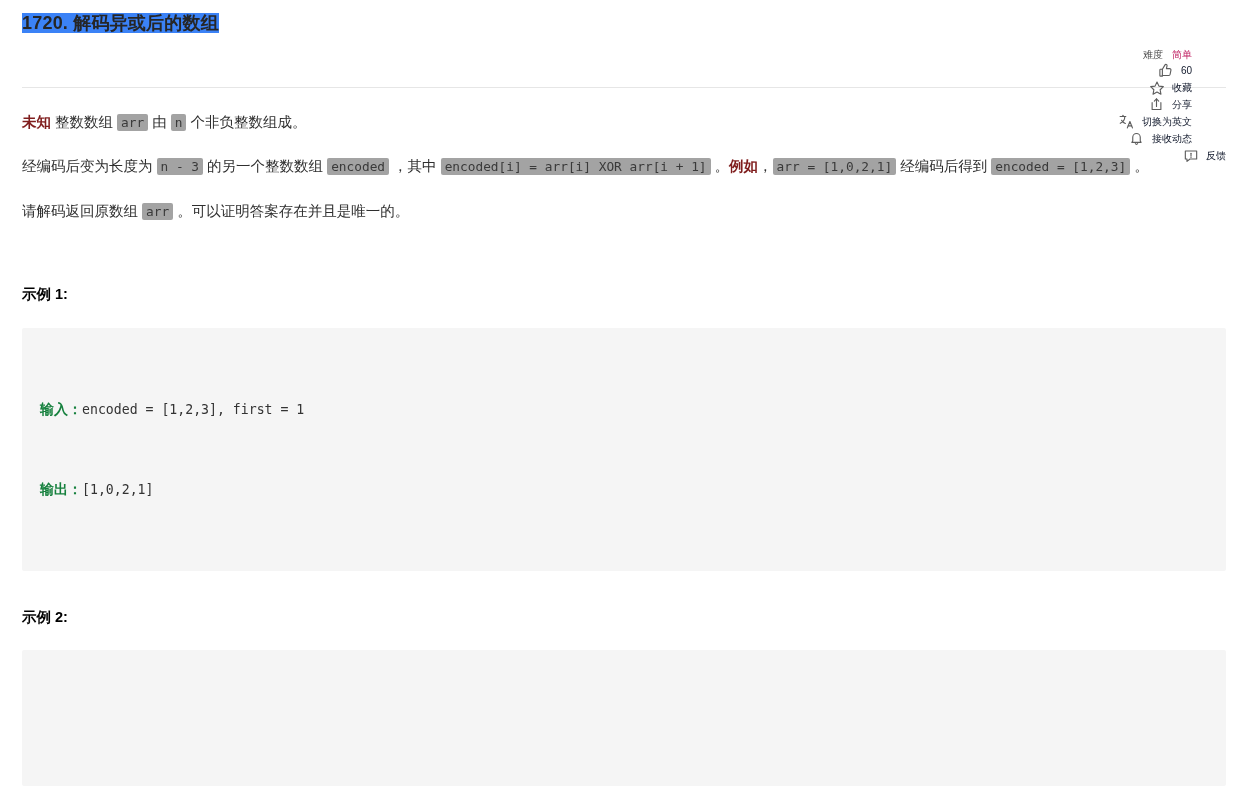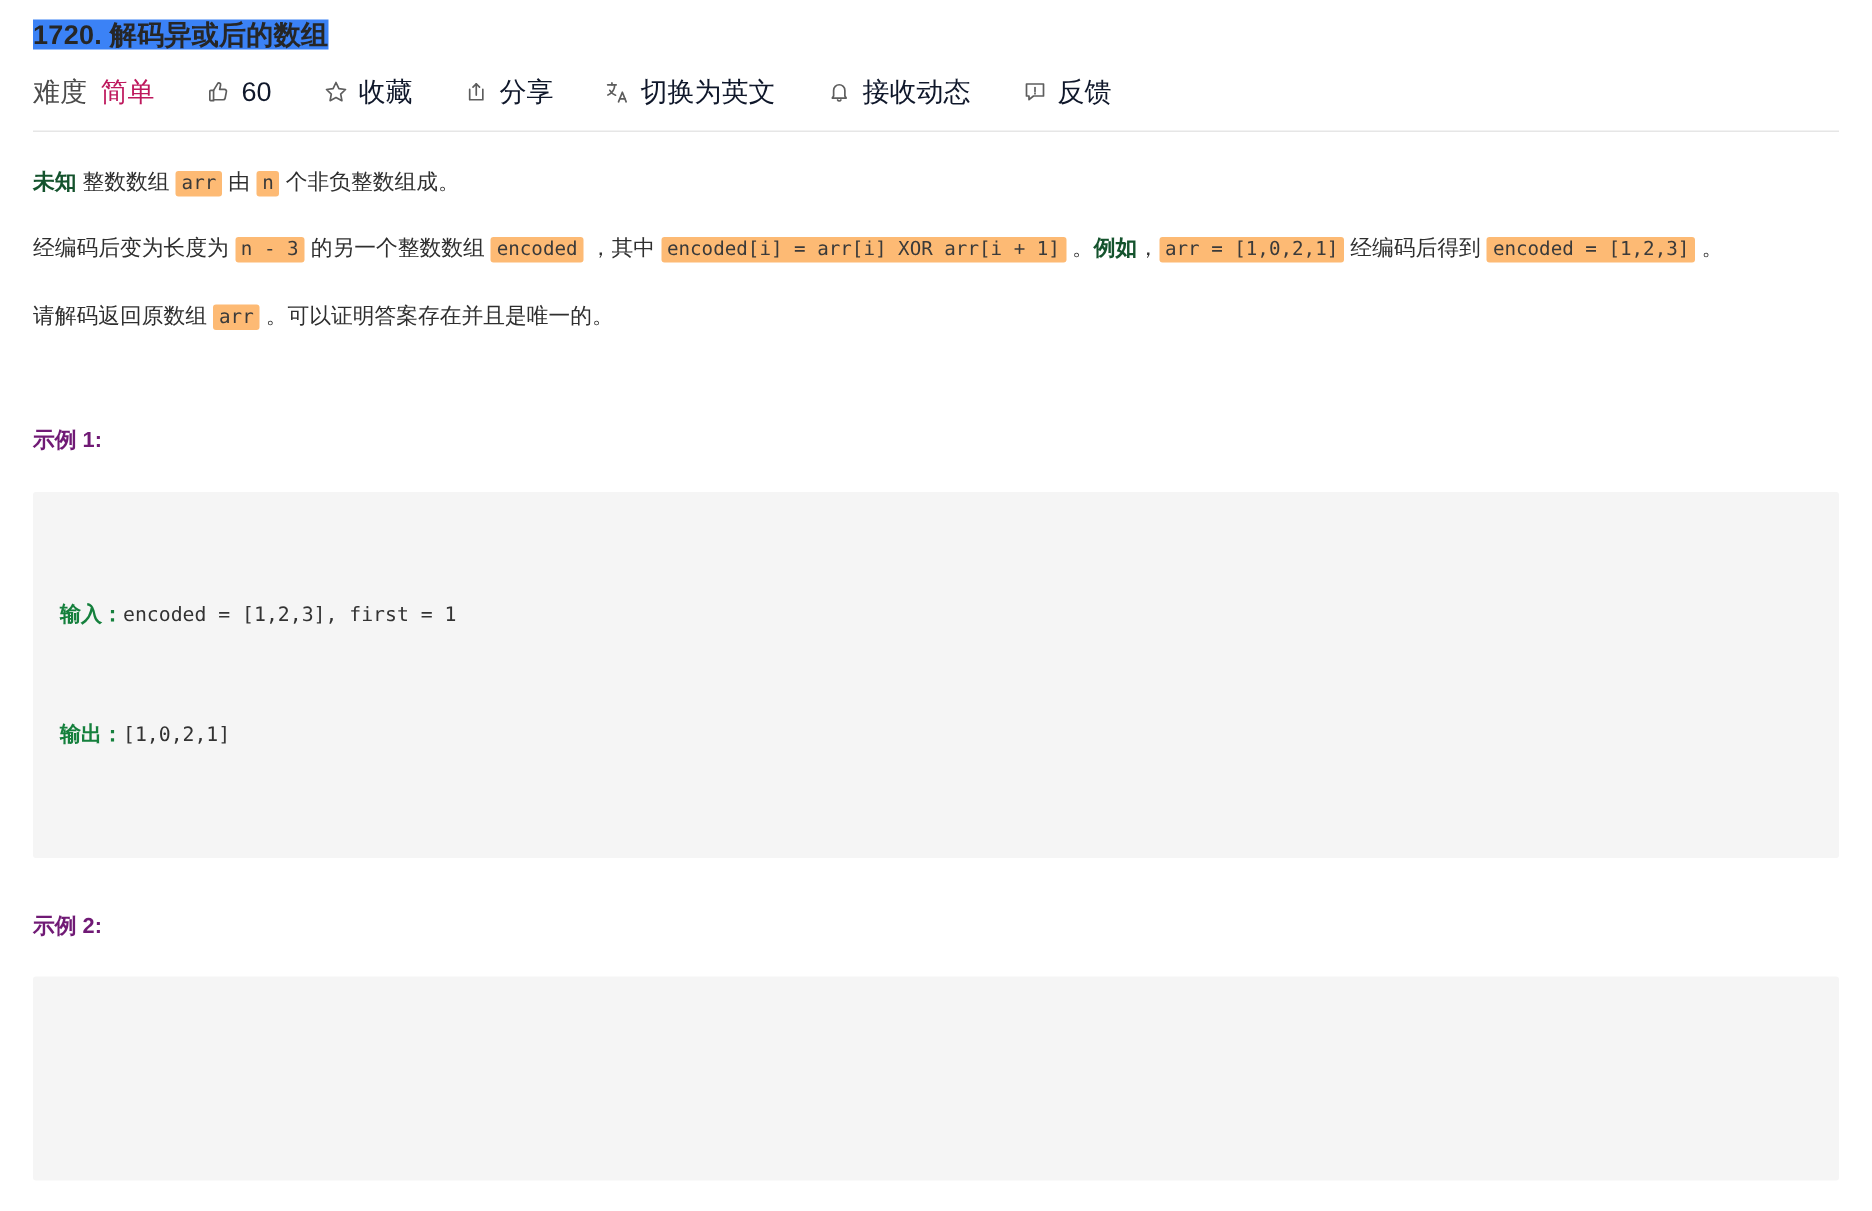"难度" .meta-row { align-items: center -> flex-end; flex-direction: none -> column; font-size: 18px -> 10px }
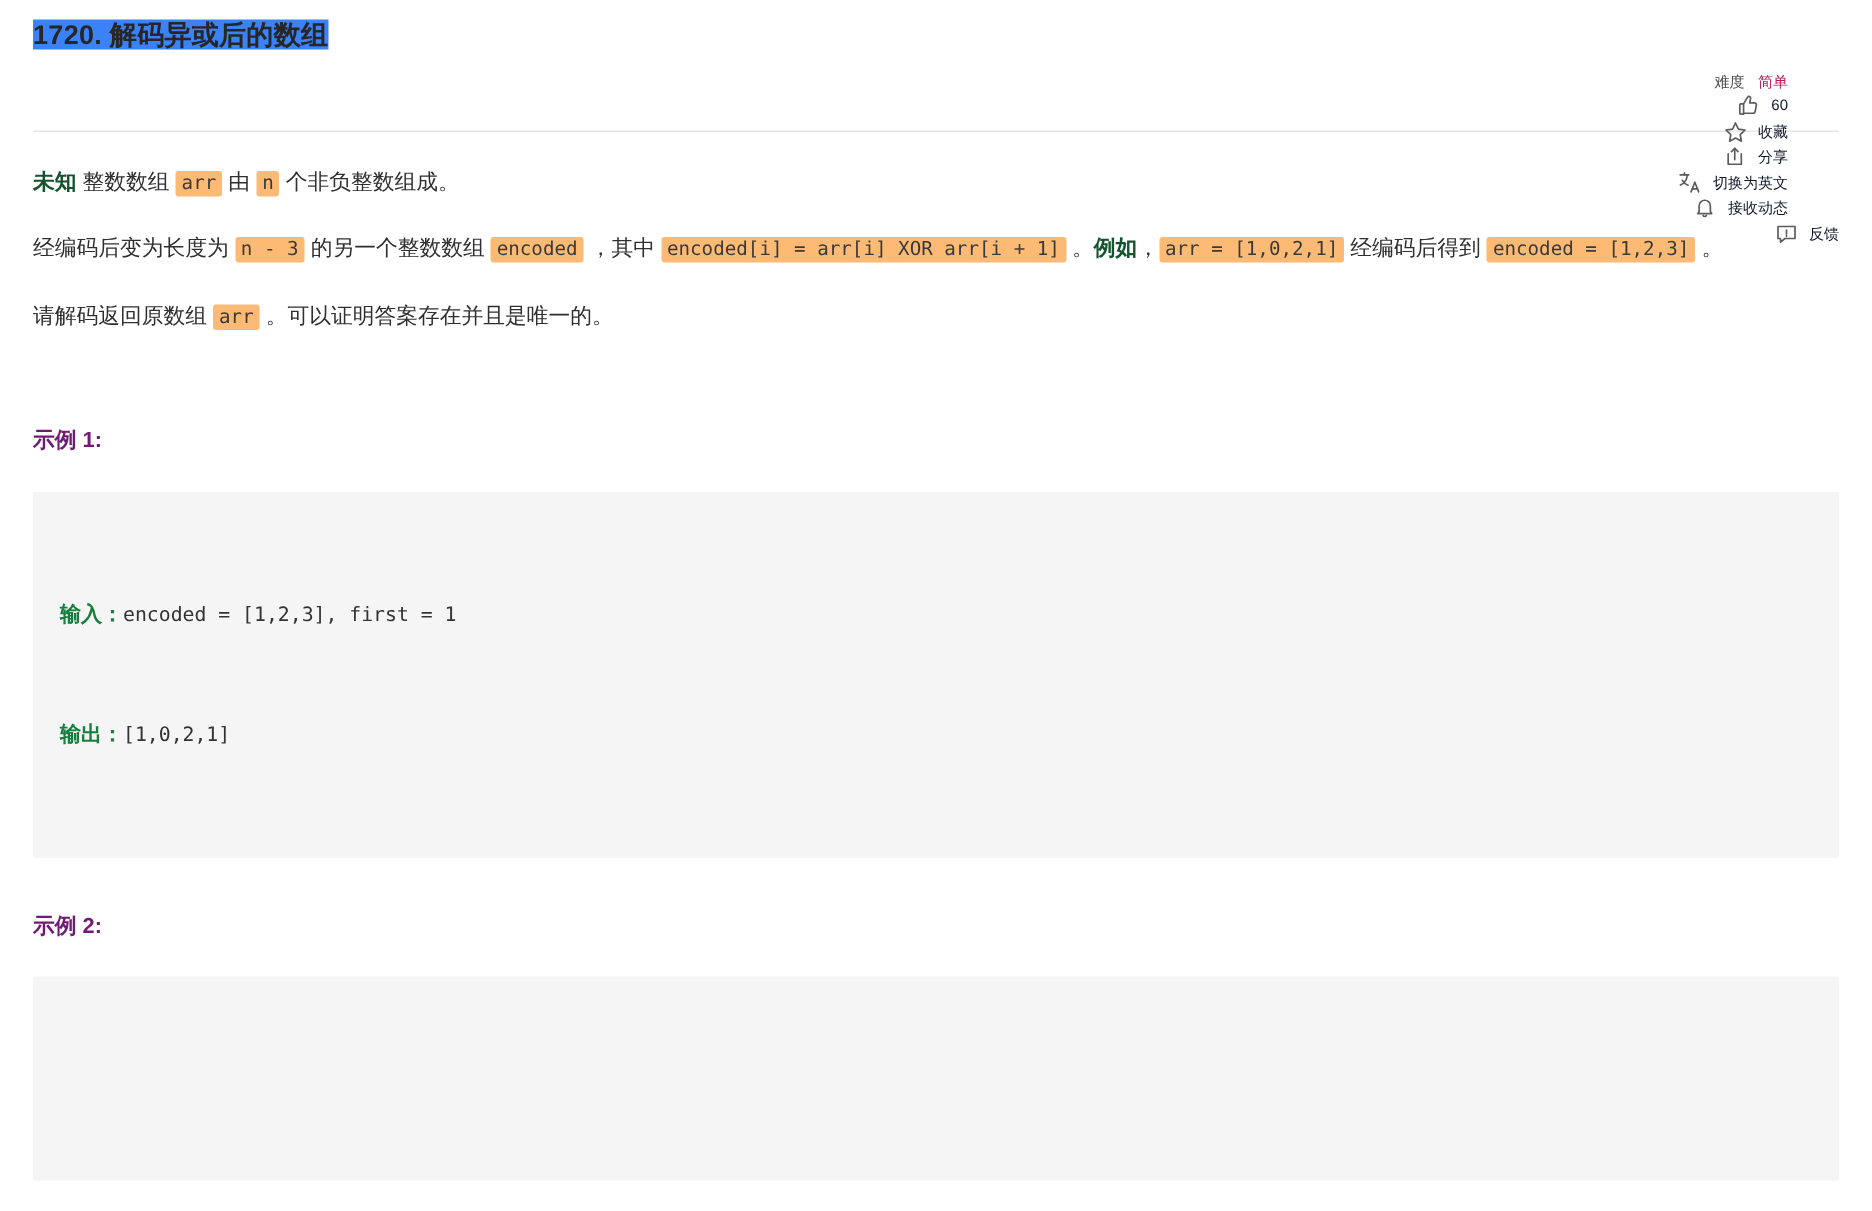"未知" b, strong { color: #14532d -> #7f1d1d }
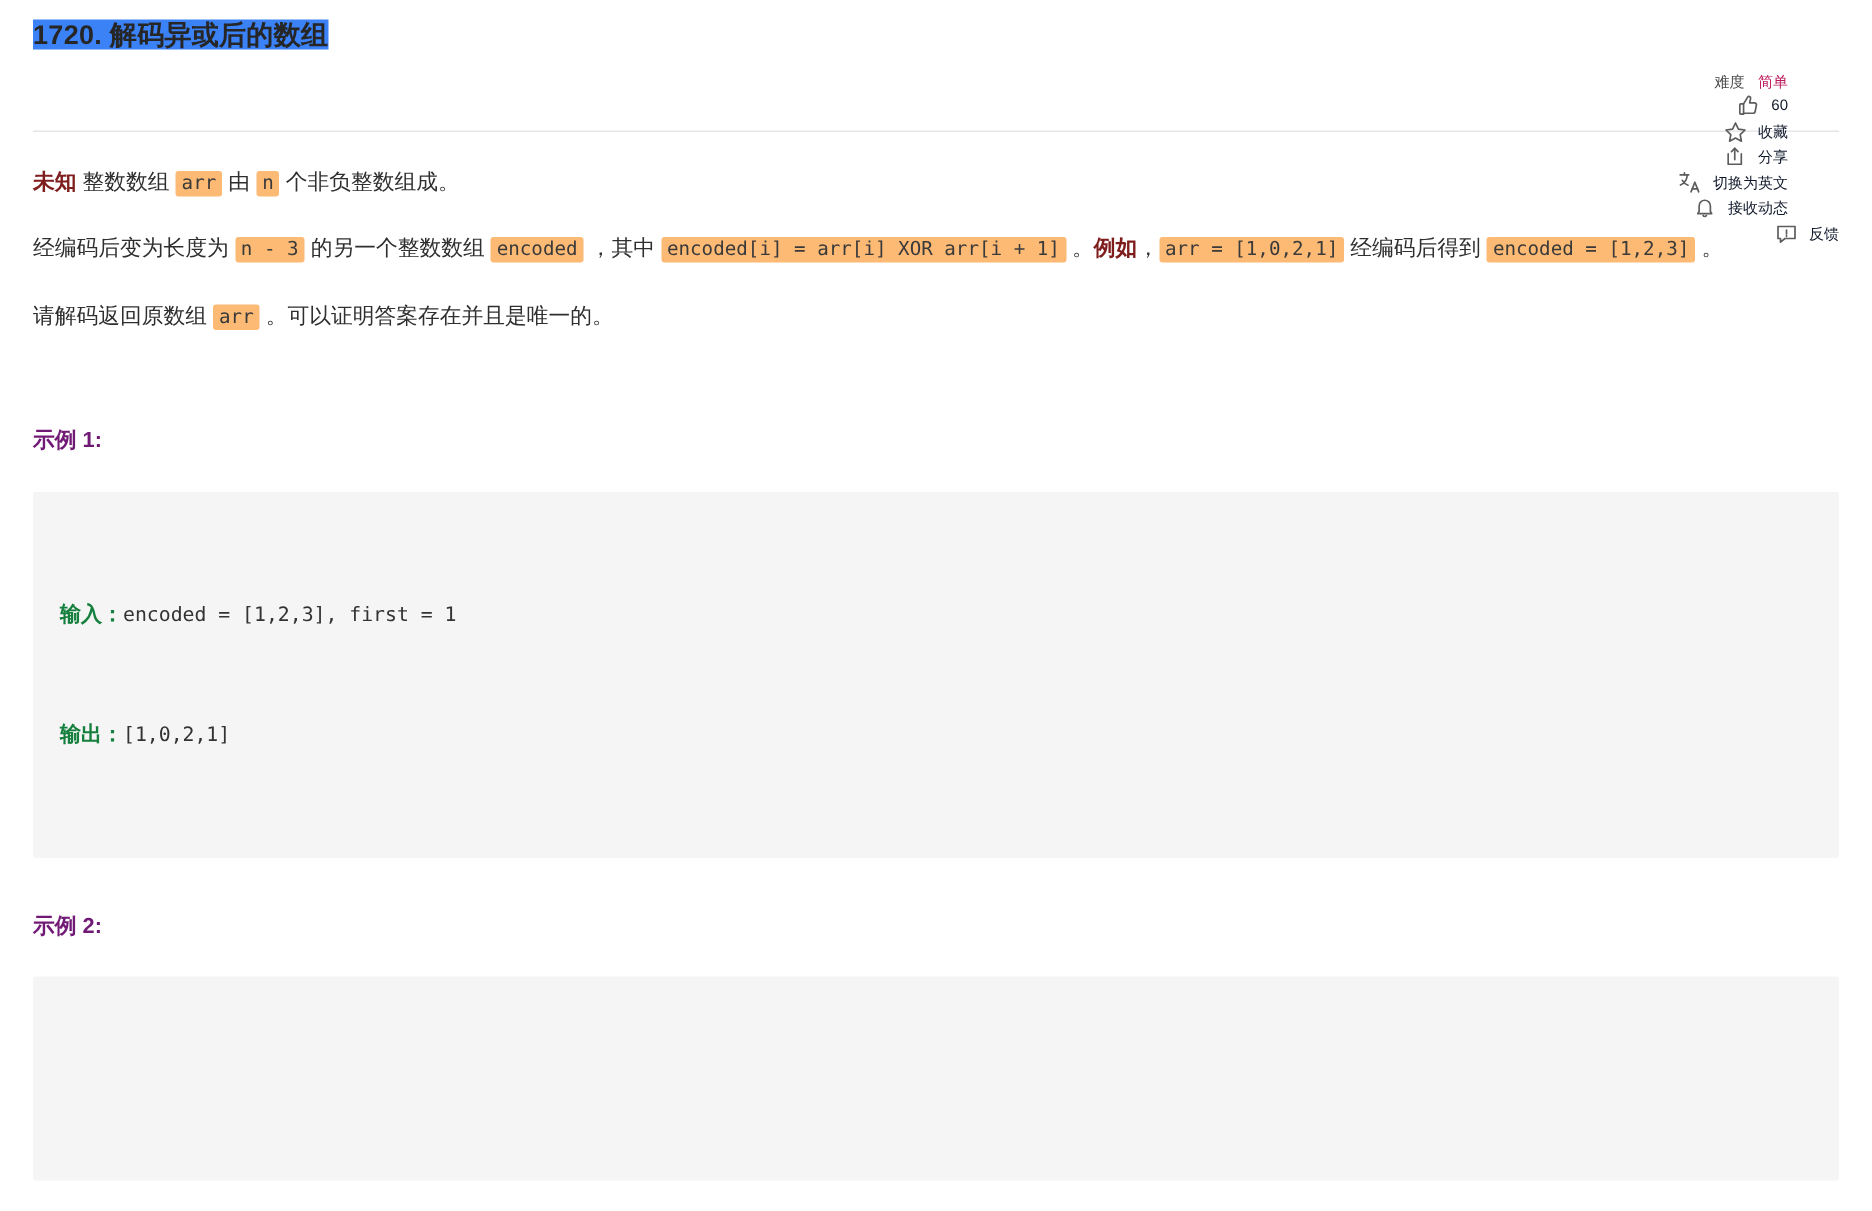"arr" code.inline { background: #fdba74 -> #a3a3a3 }
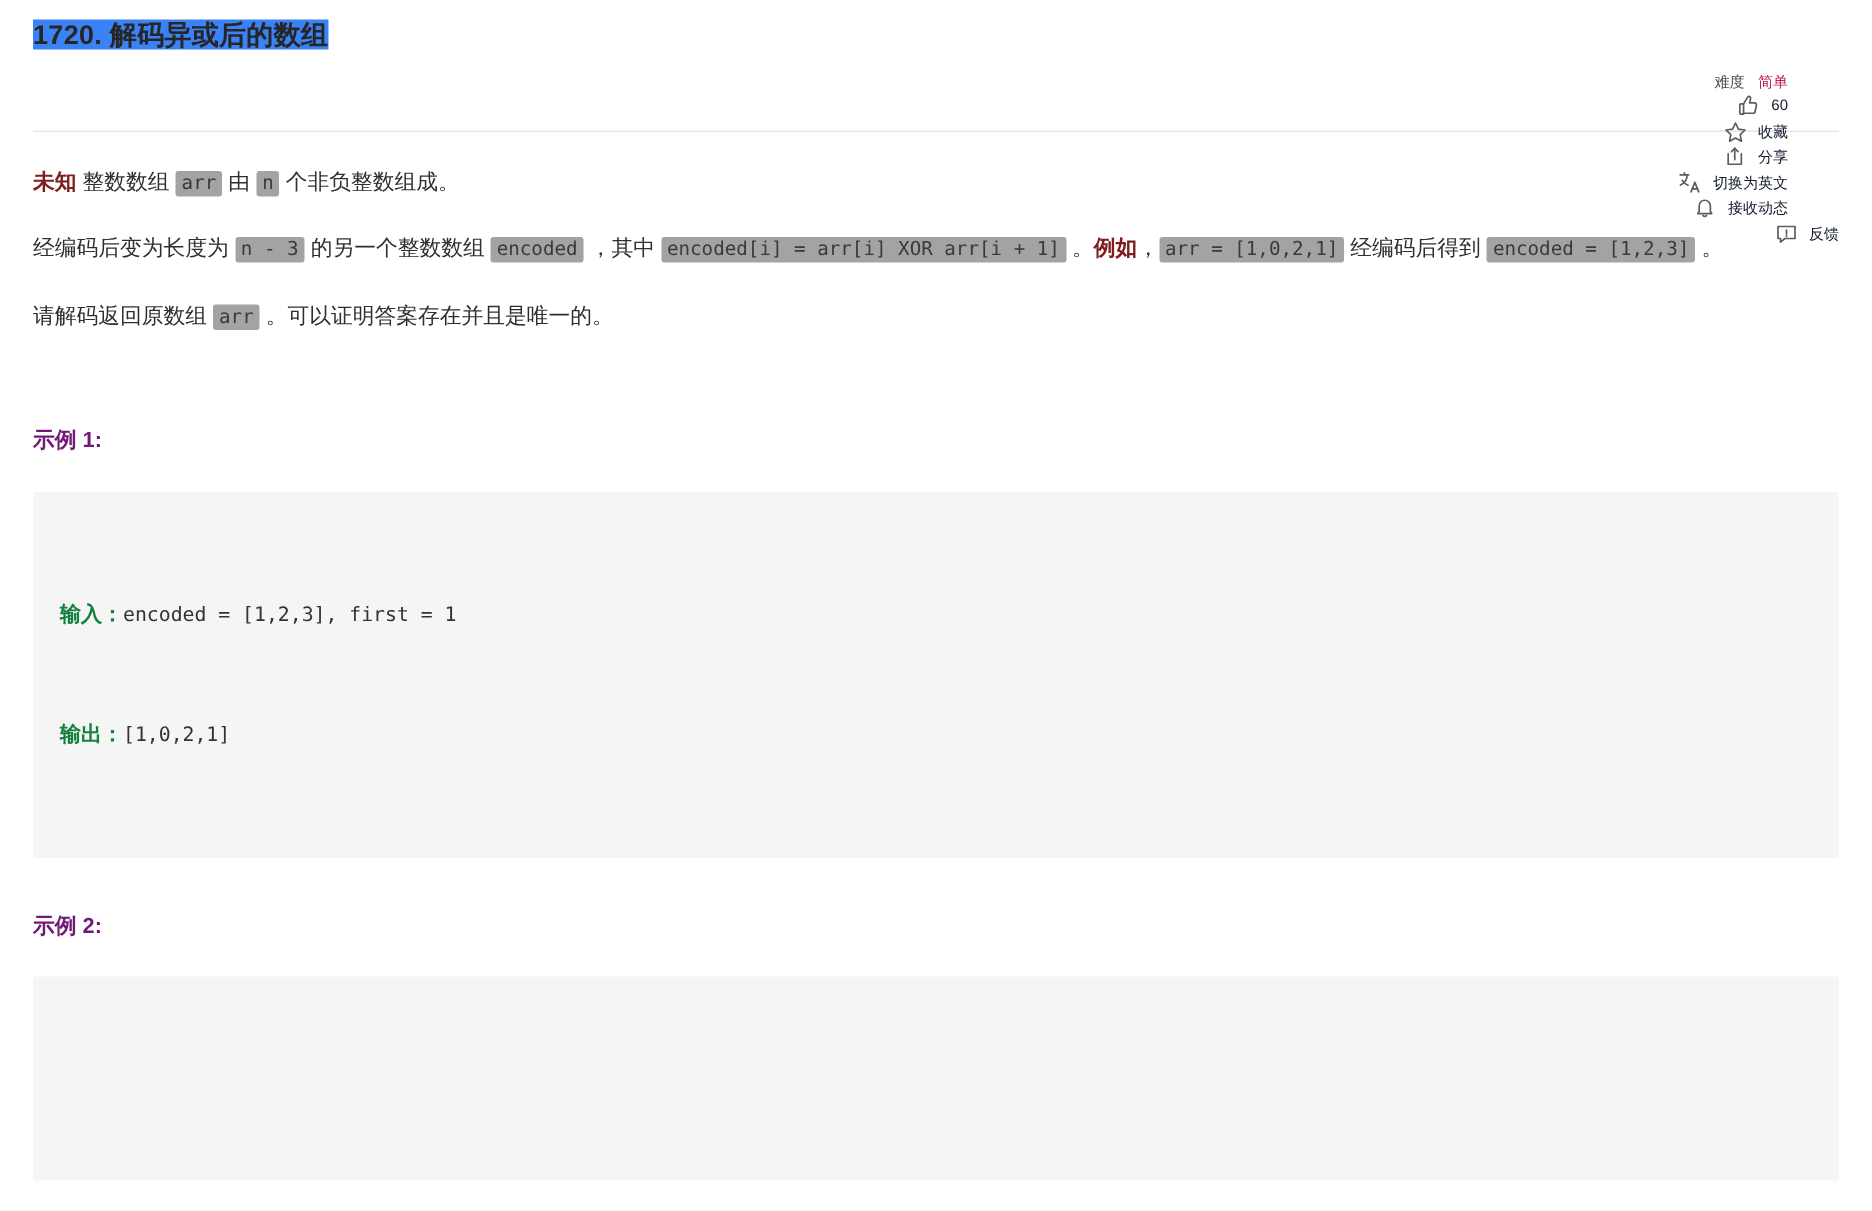"示例 1:" .section-heading { color: #701a75 -> #000000 }
